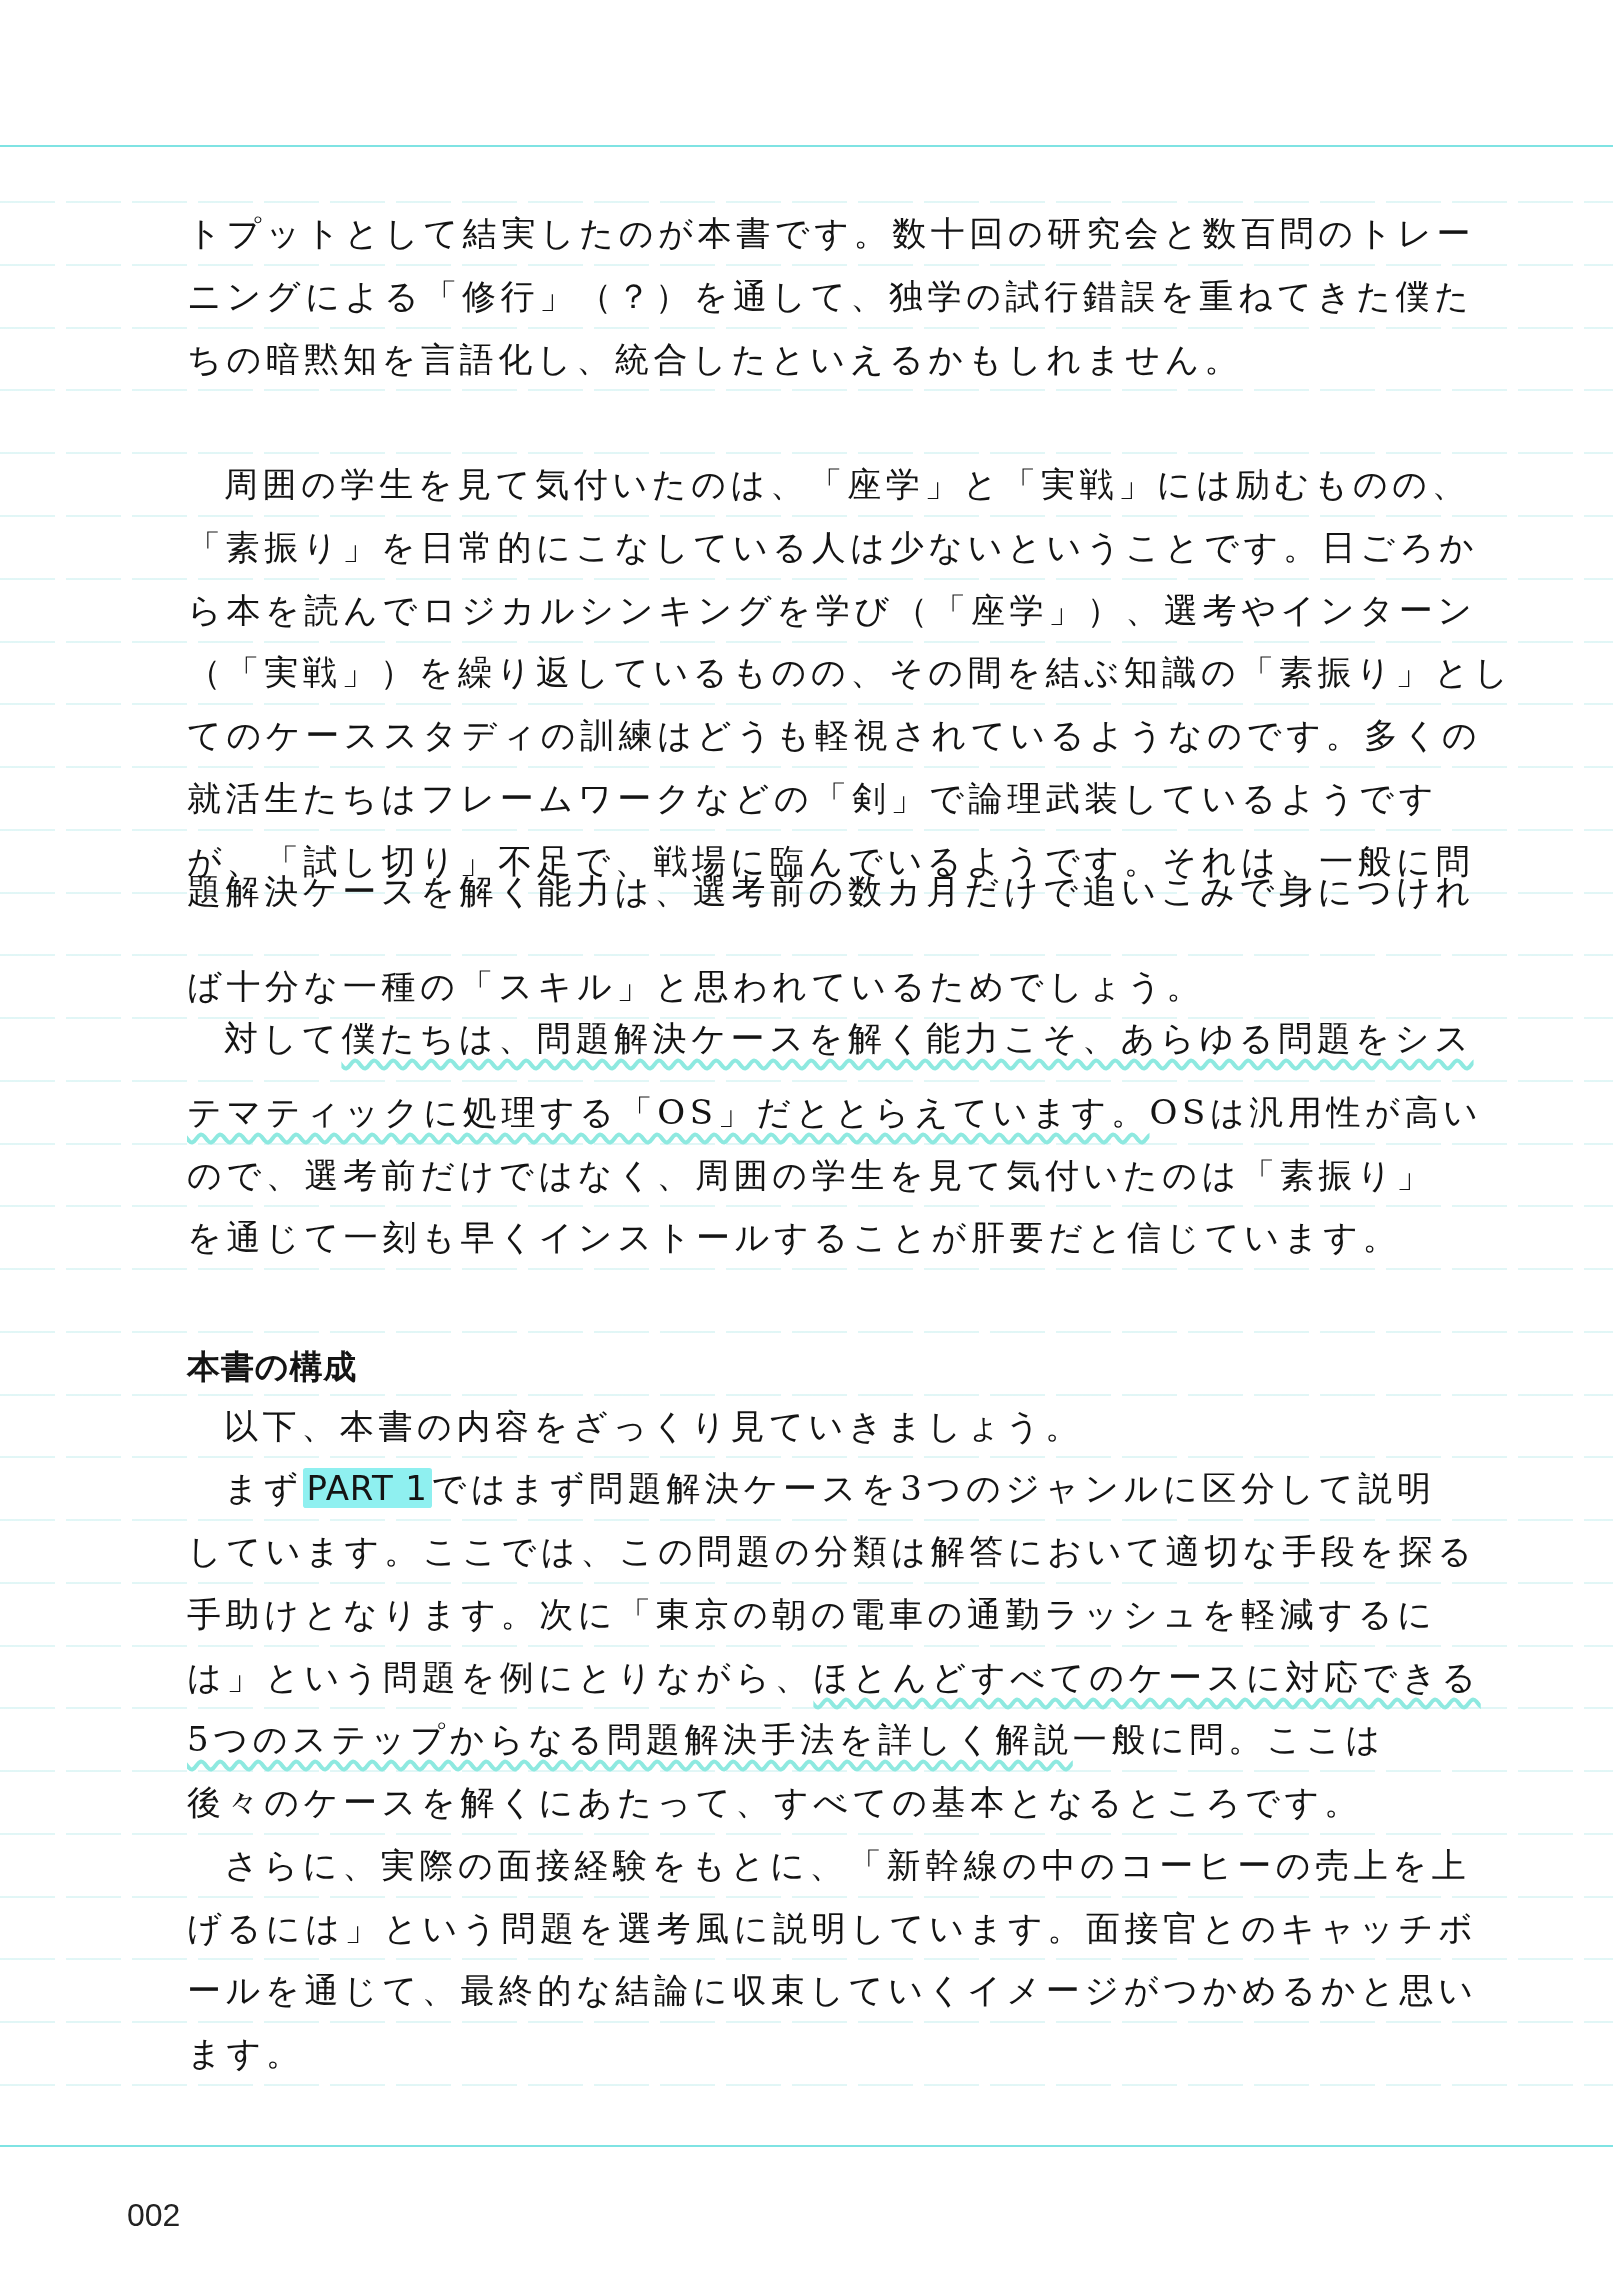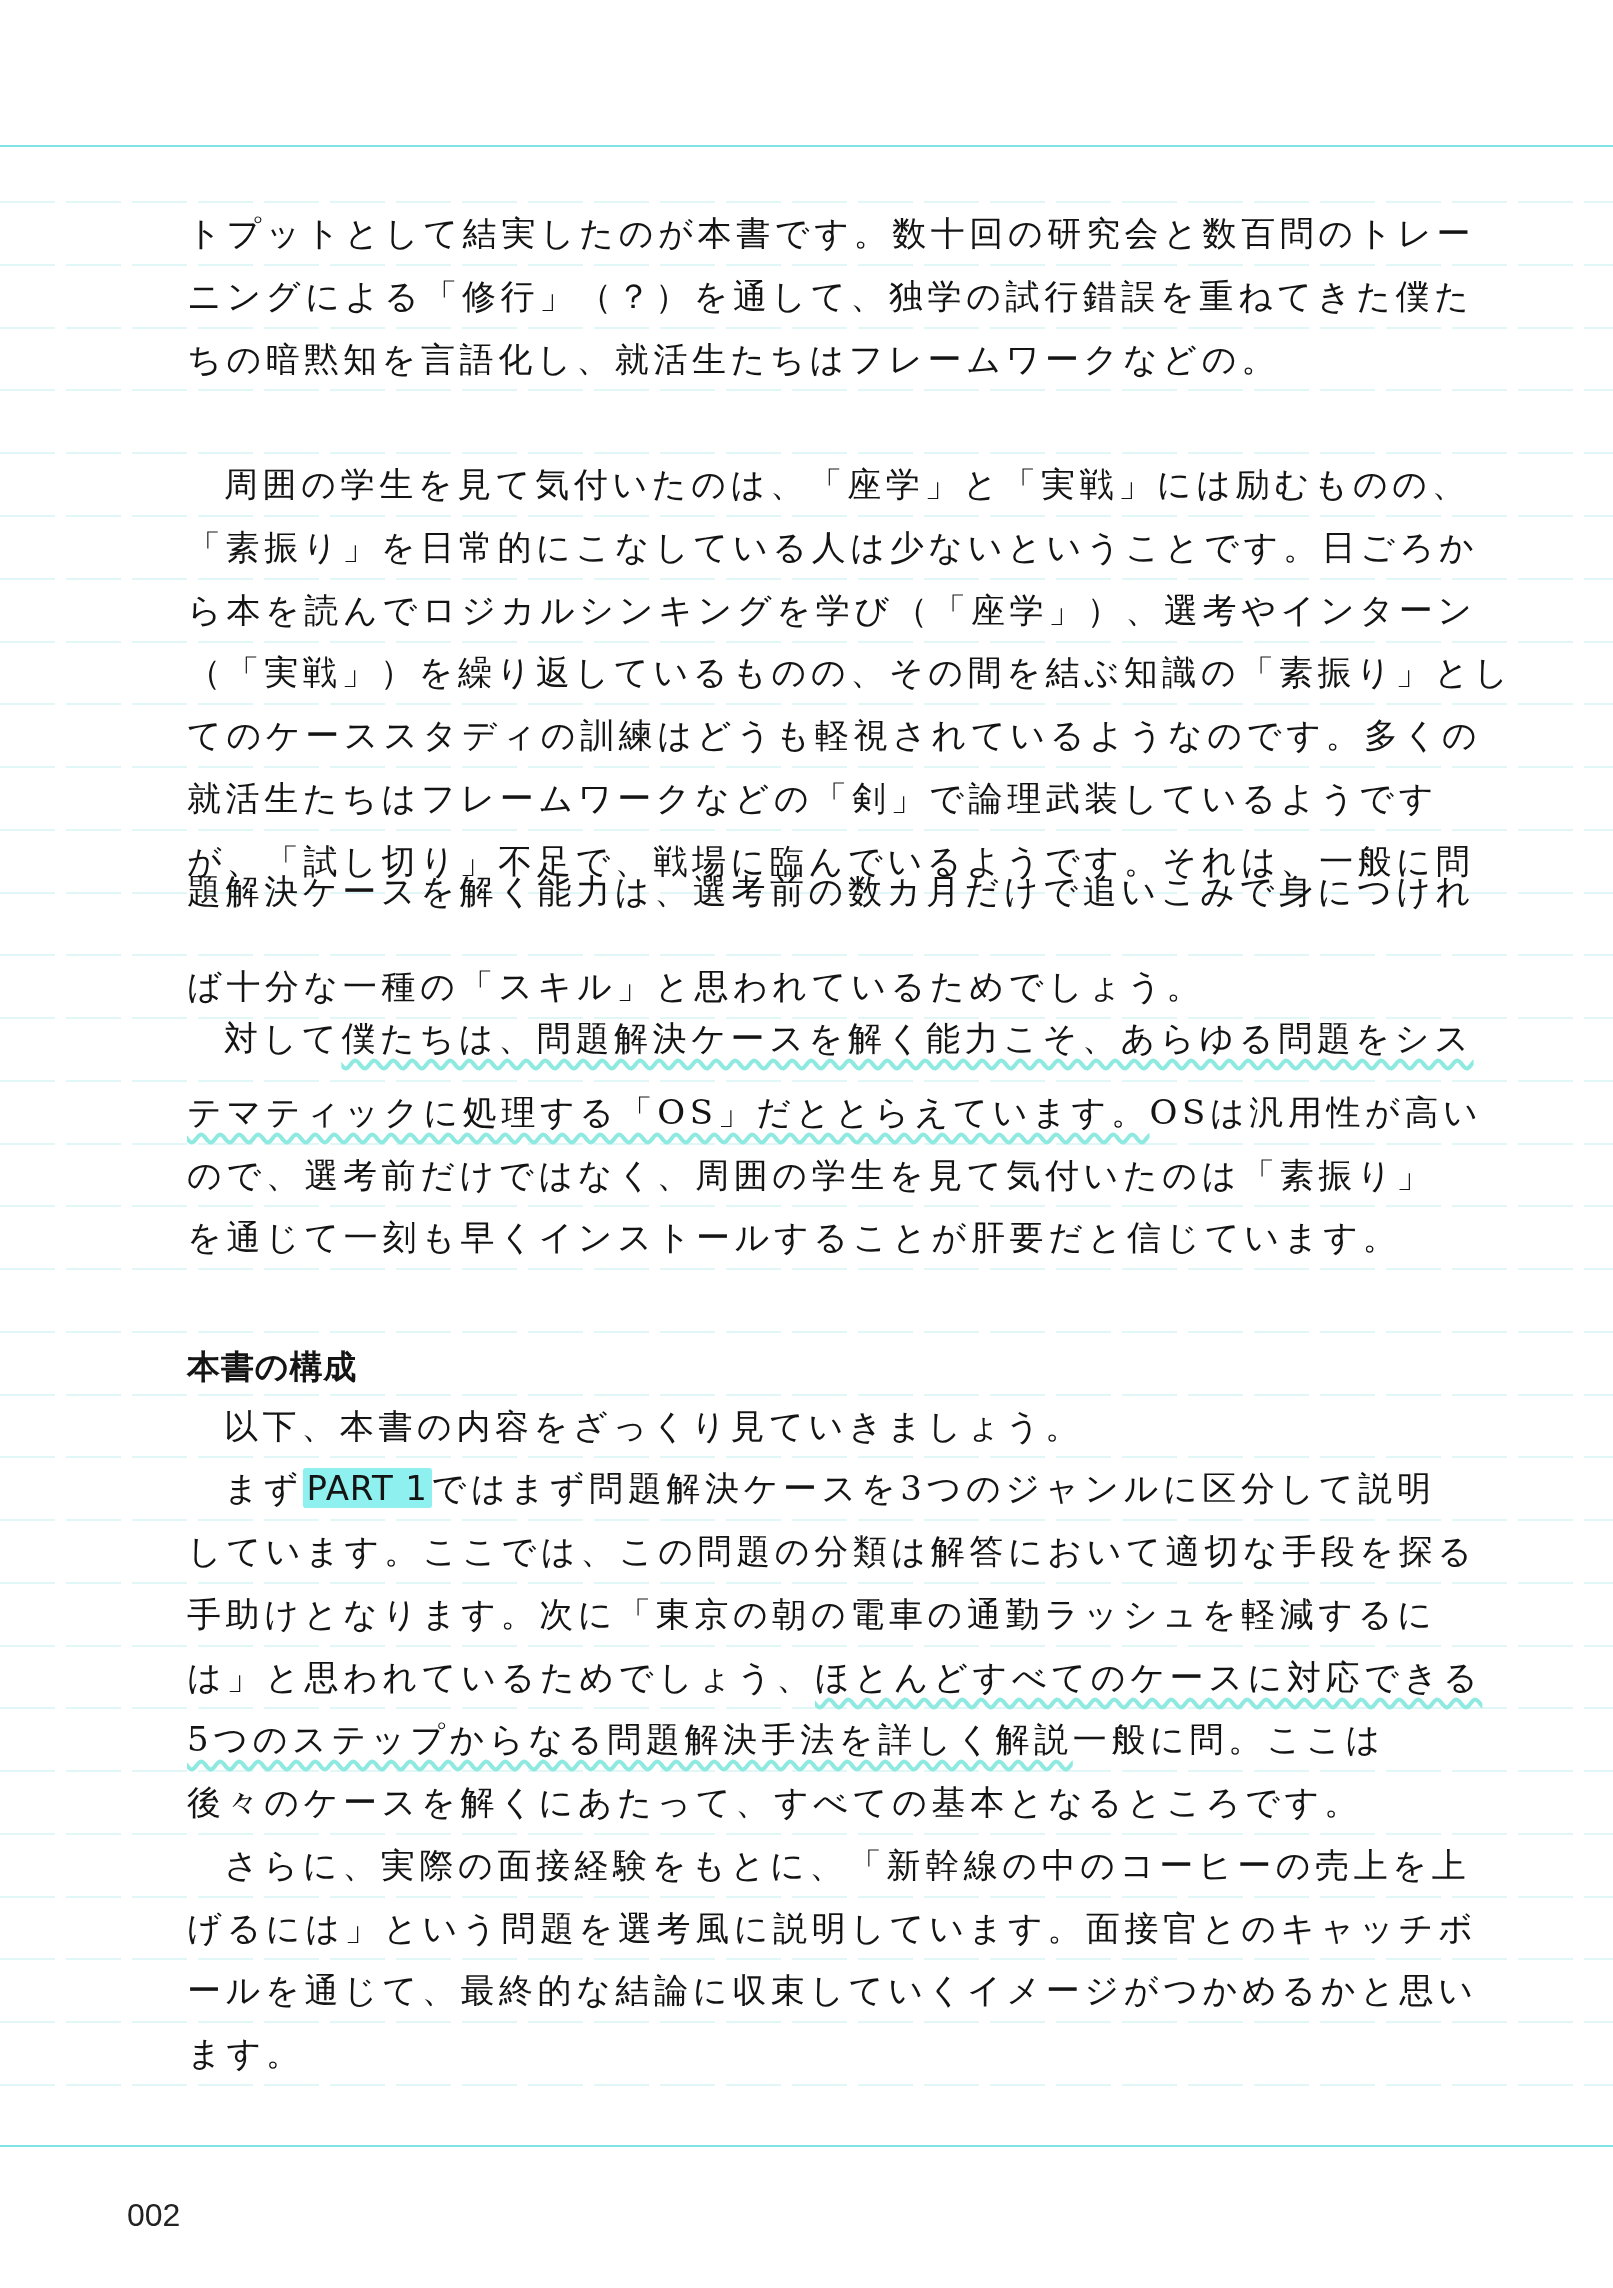"ちの暗黙知を言語化し、就活生たちはフレームワークなどの。" div.line { text: 就活生たちはフレームワークなどの -> 統合したといえるかもしれません }
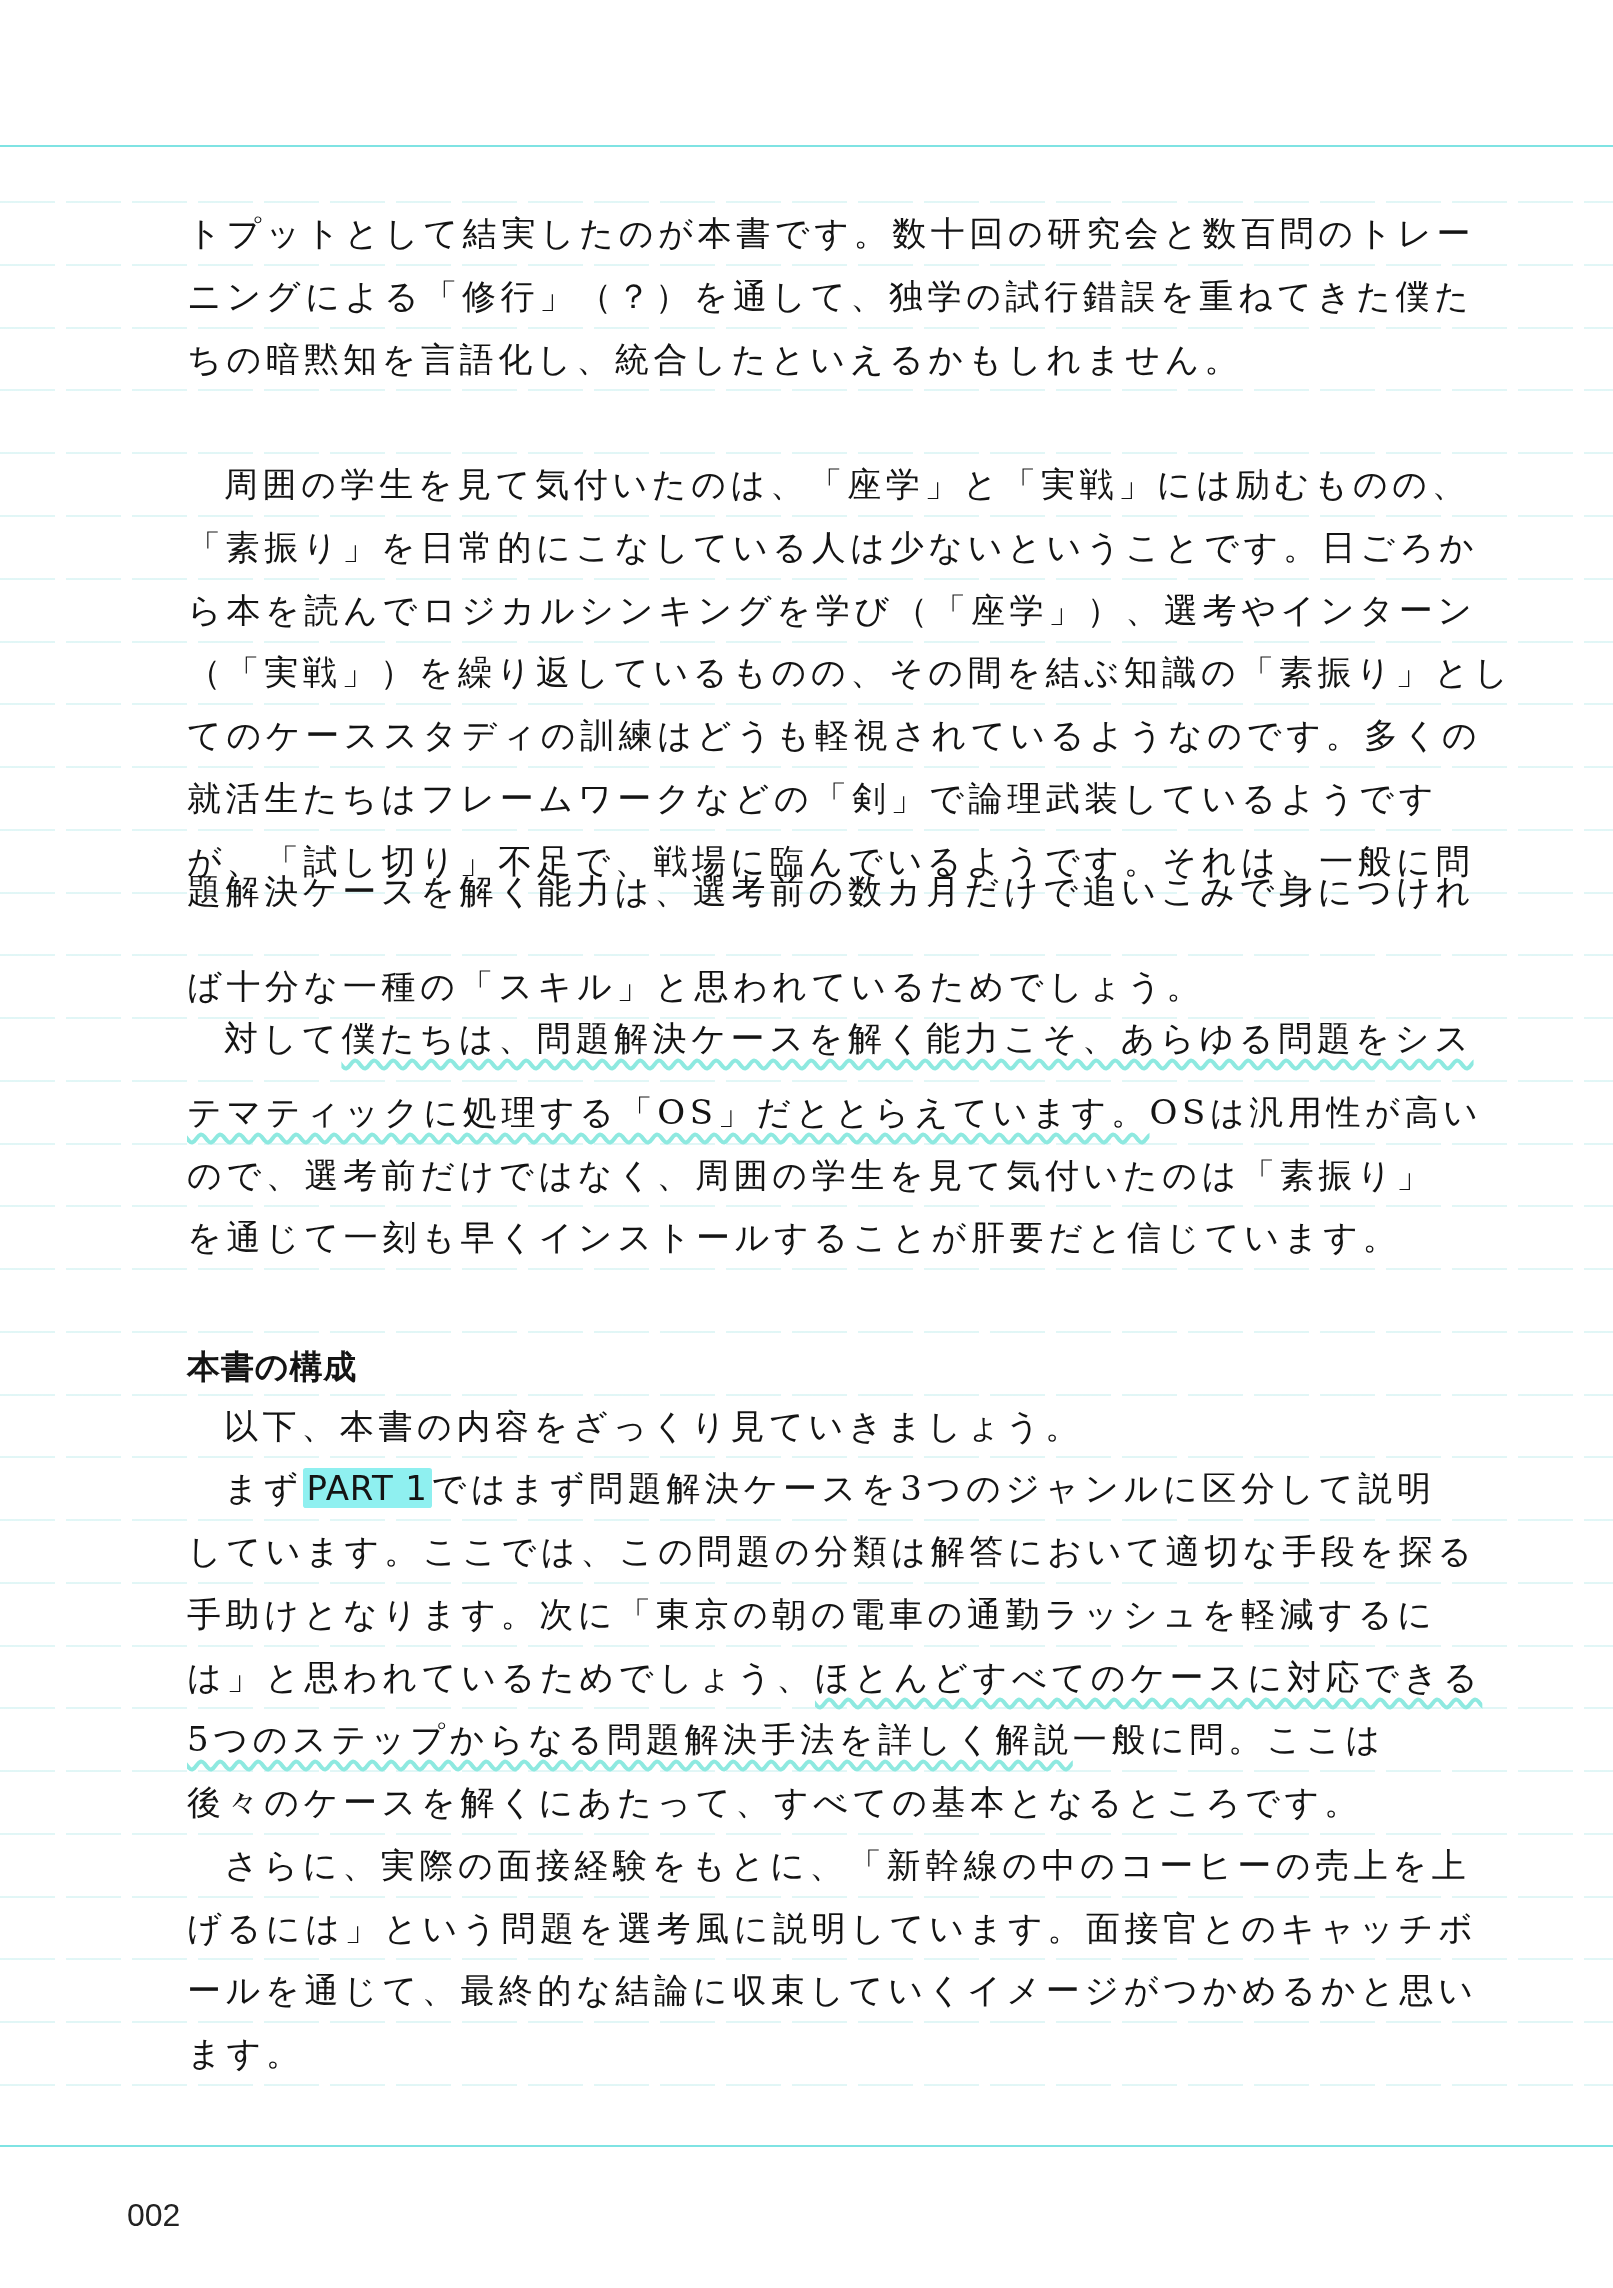"は」と思われているためでしょう、" span { text: 思われているためでしょう -> いう問題を例にとりながら }
